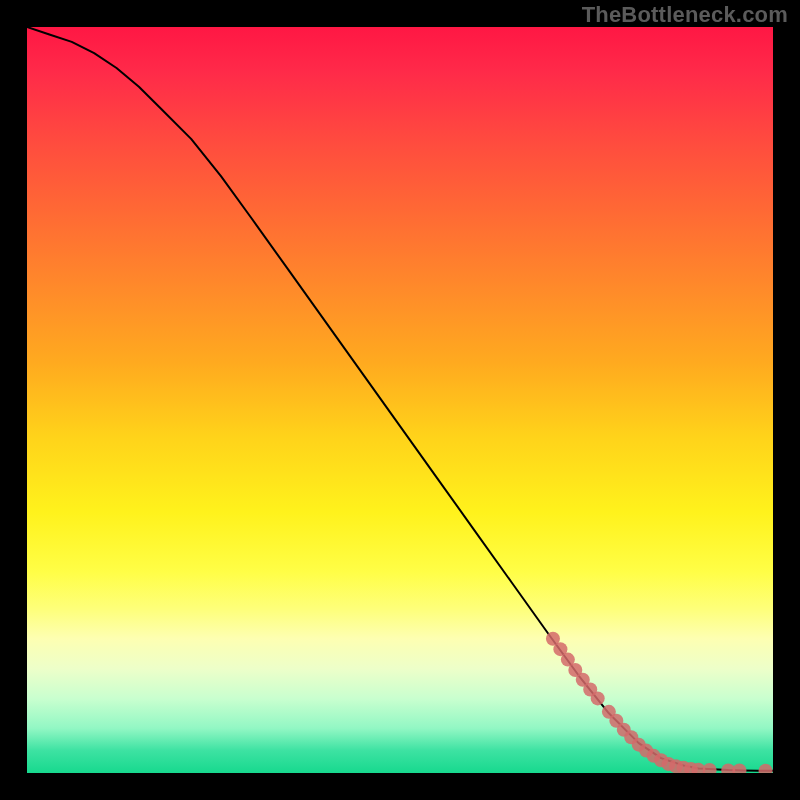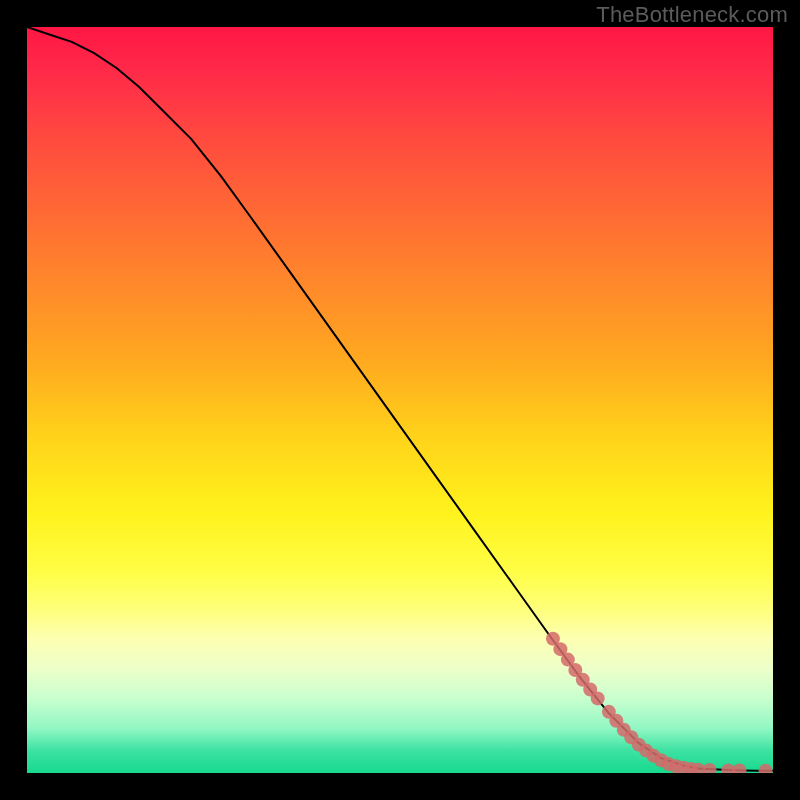"TheBottleneck.com" .watermark { font-weight: 400 -> 700 }
